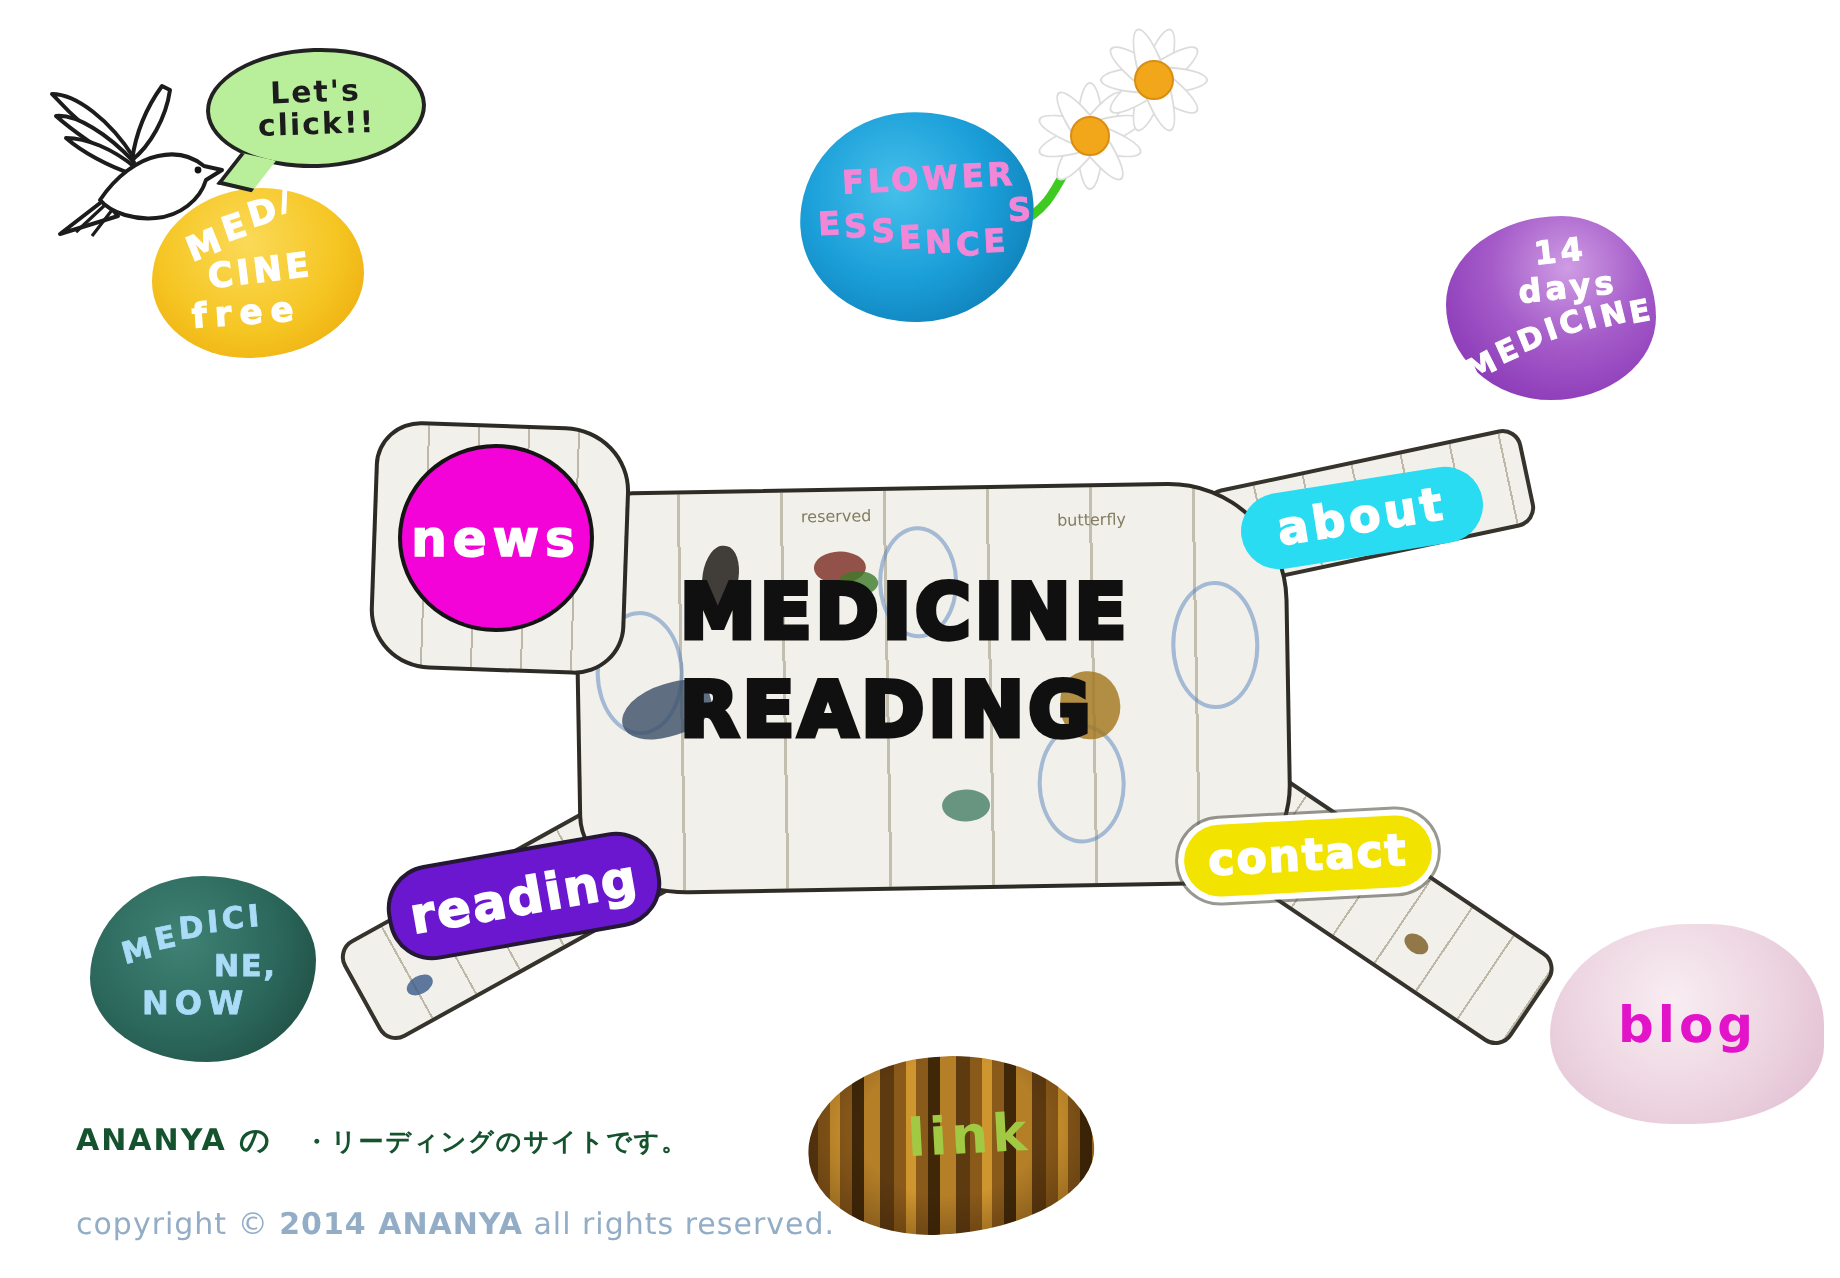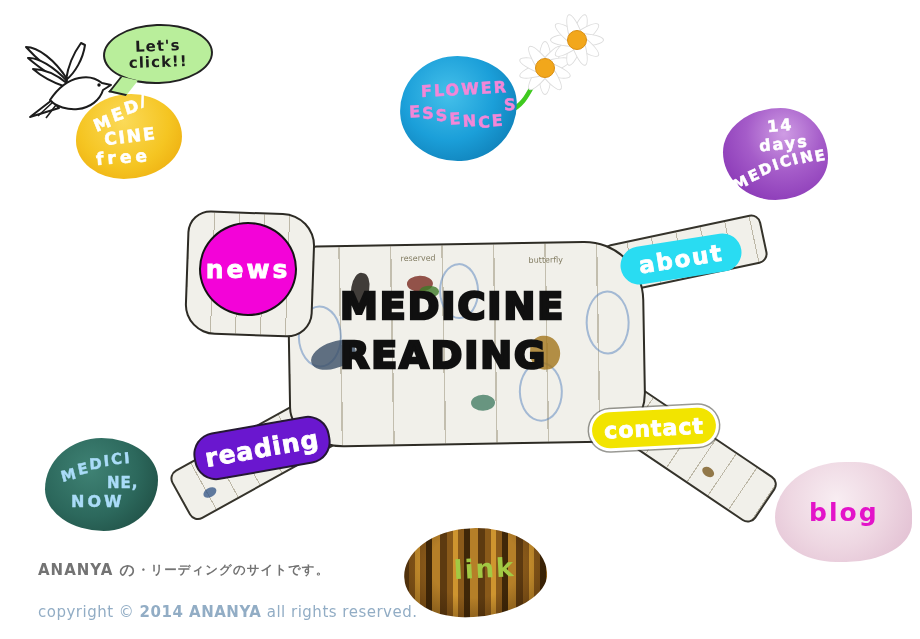"ANANYA の" .desc { align-items: center -> flex-end; color: #737373 -> #14532d; gap: 1px -> 16px }
